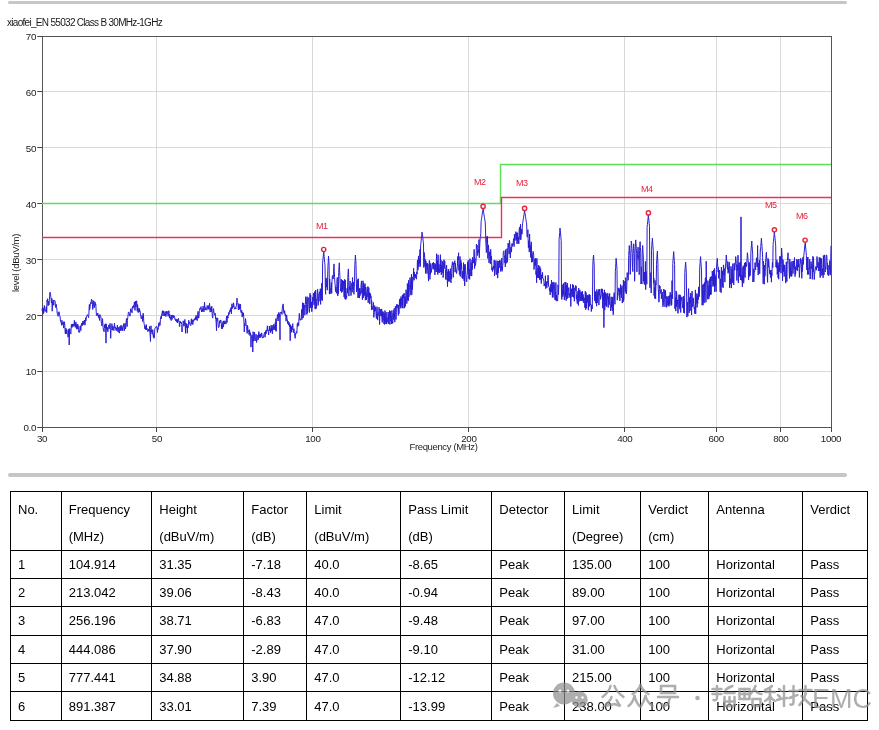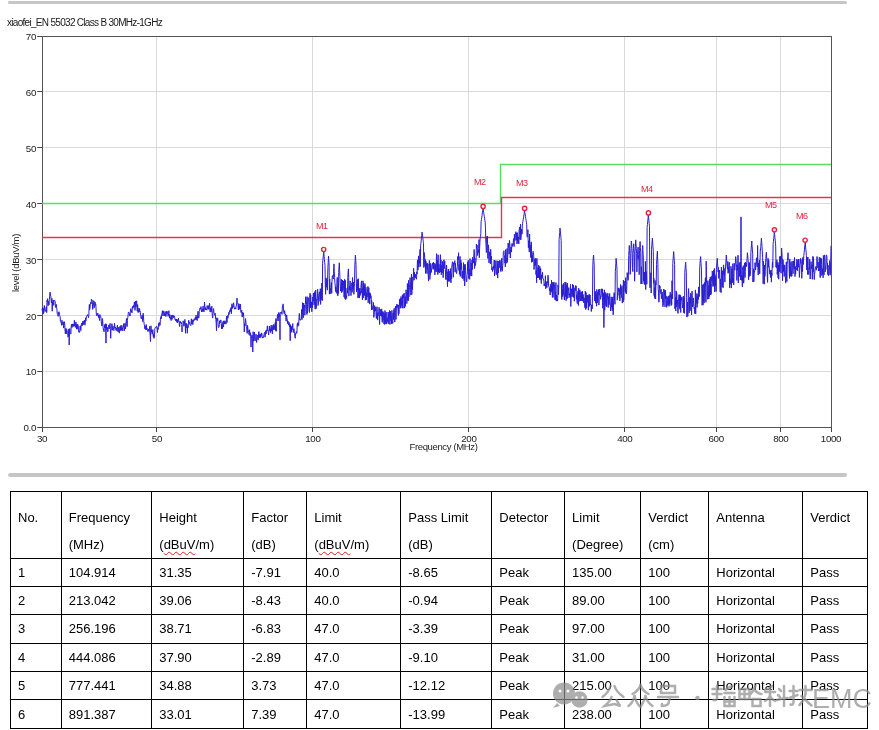"No." .tb tr:first-child td { padding-top: 12px -> 4px }
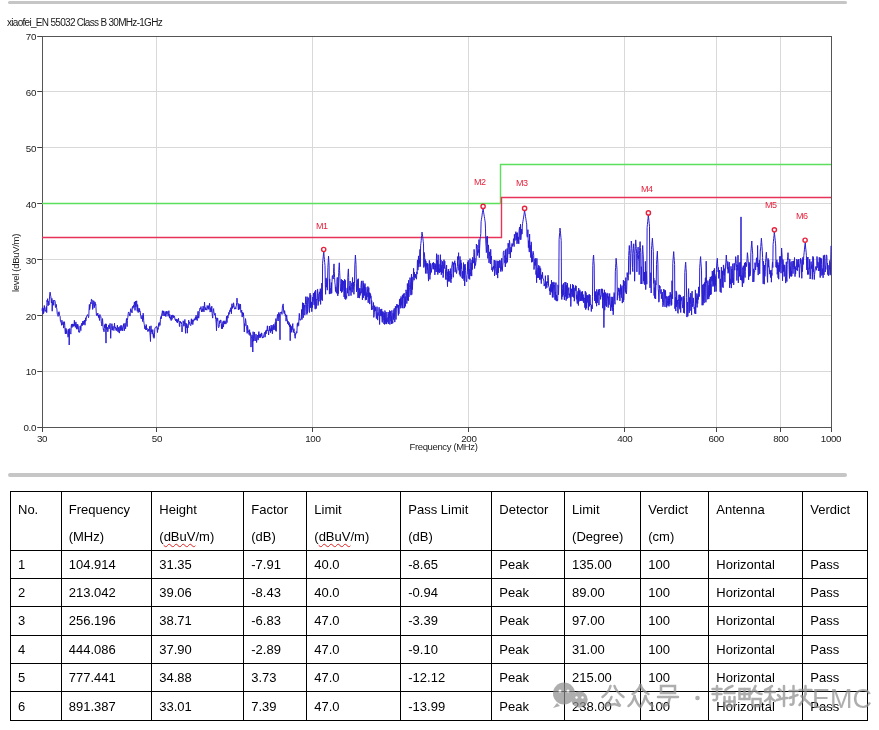"dBuV" .sp { text-decoration: underline -> none }
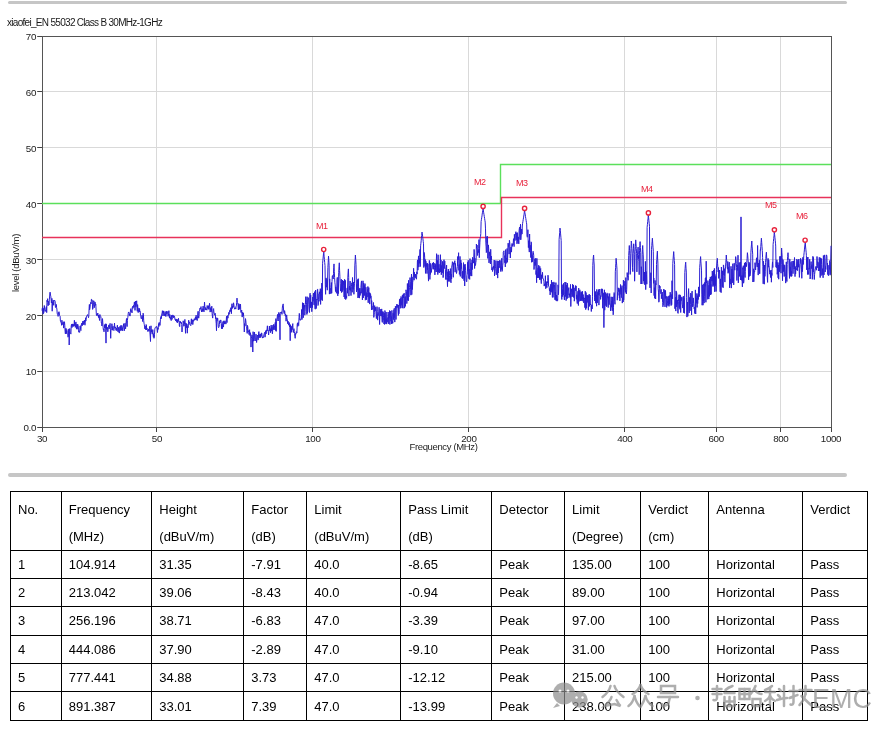"-7.91" td { text: -7.91 -> -7.18 }
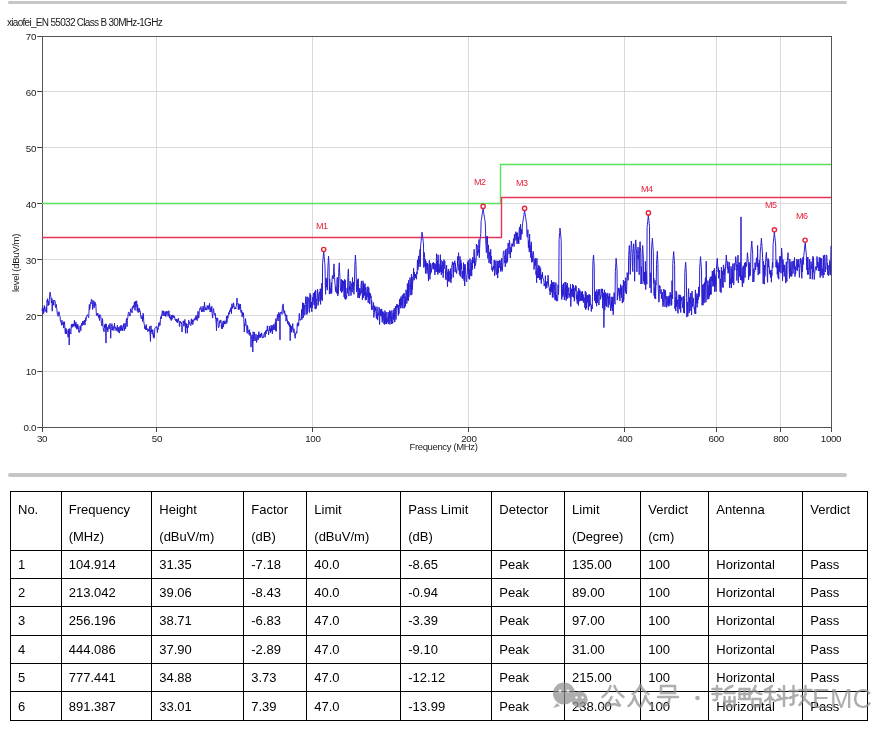"-3.39" td { text: -3.39 -> -9.48 }
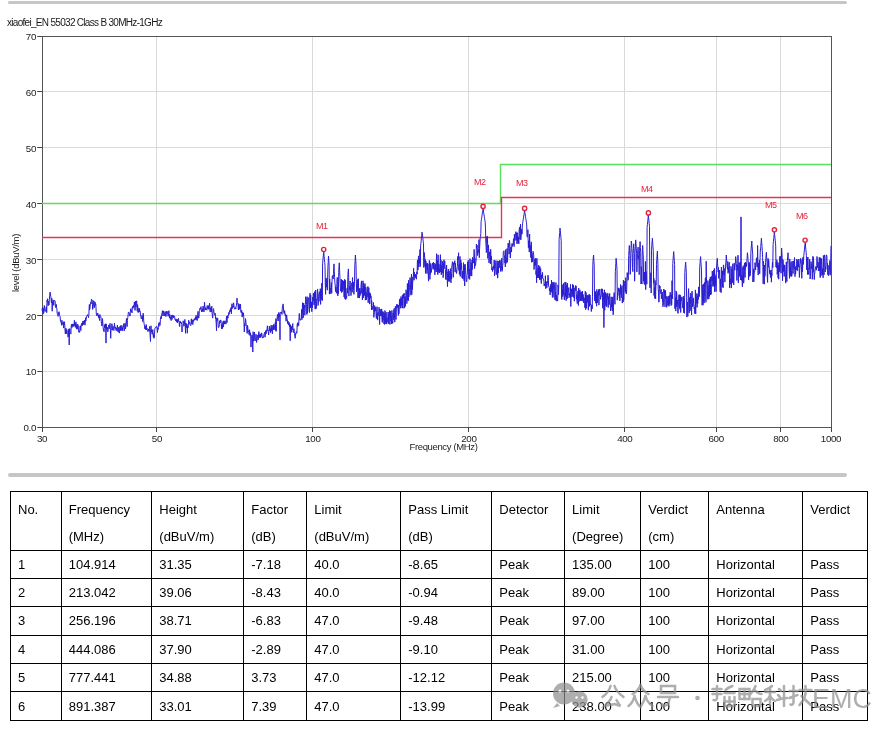"3.73" td { text: 3.73 -> 3.90 }
